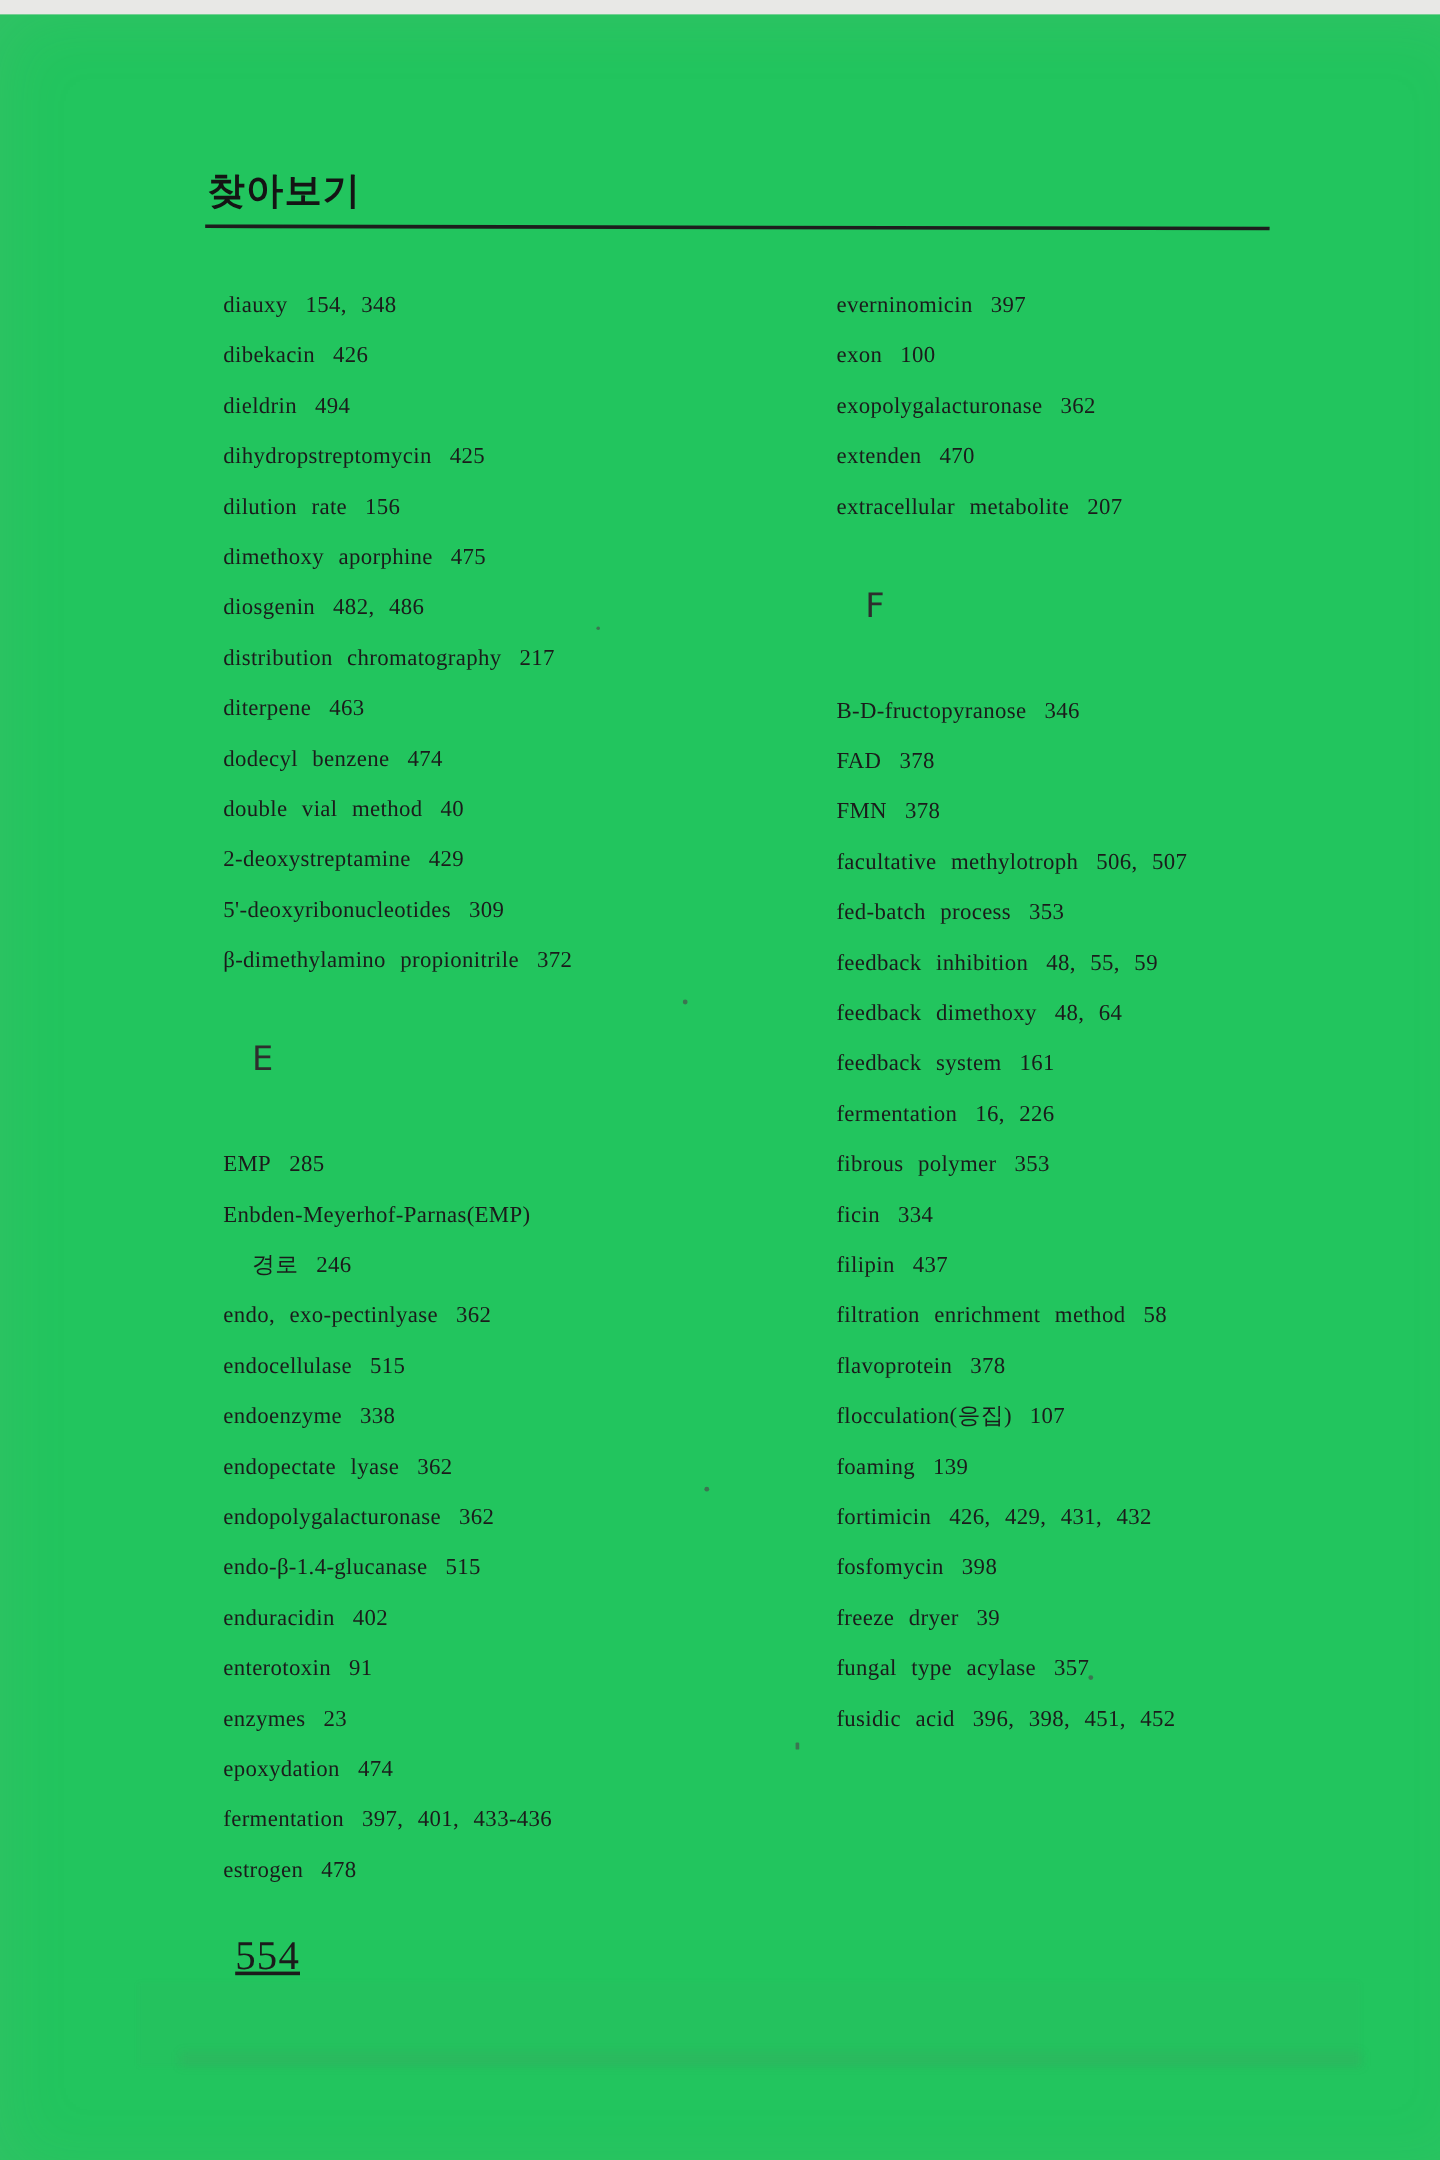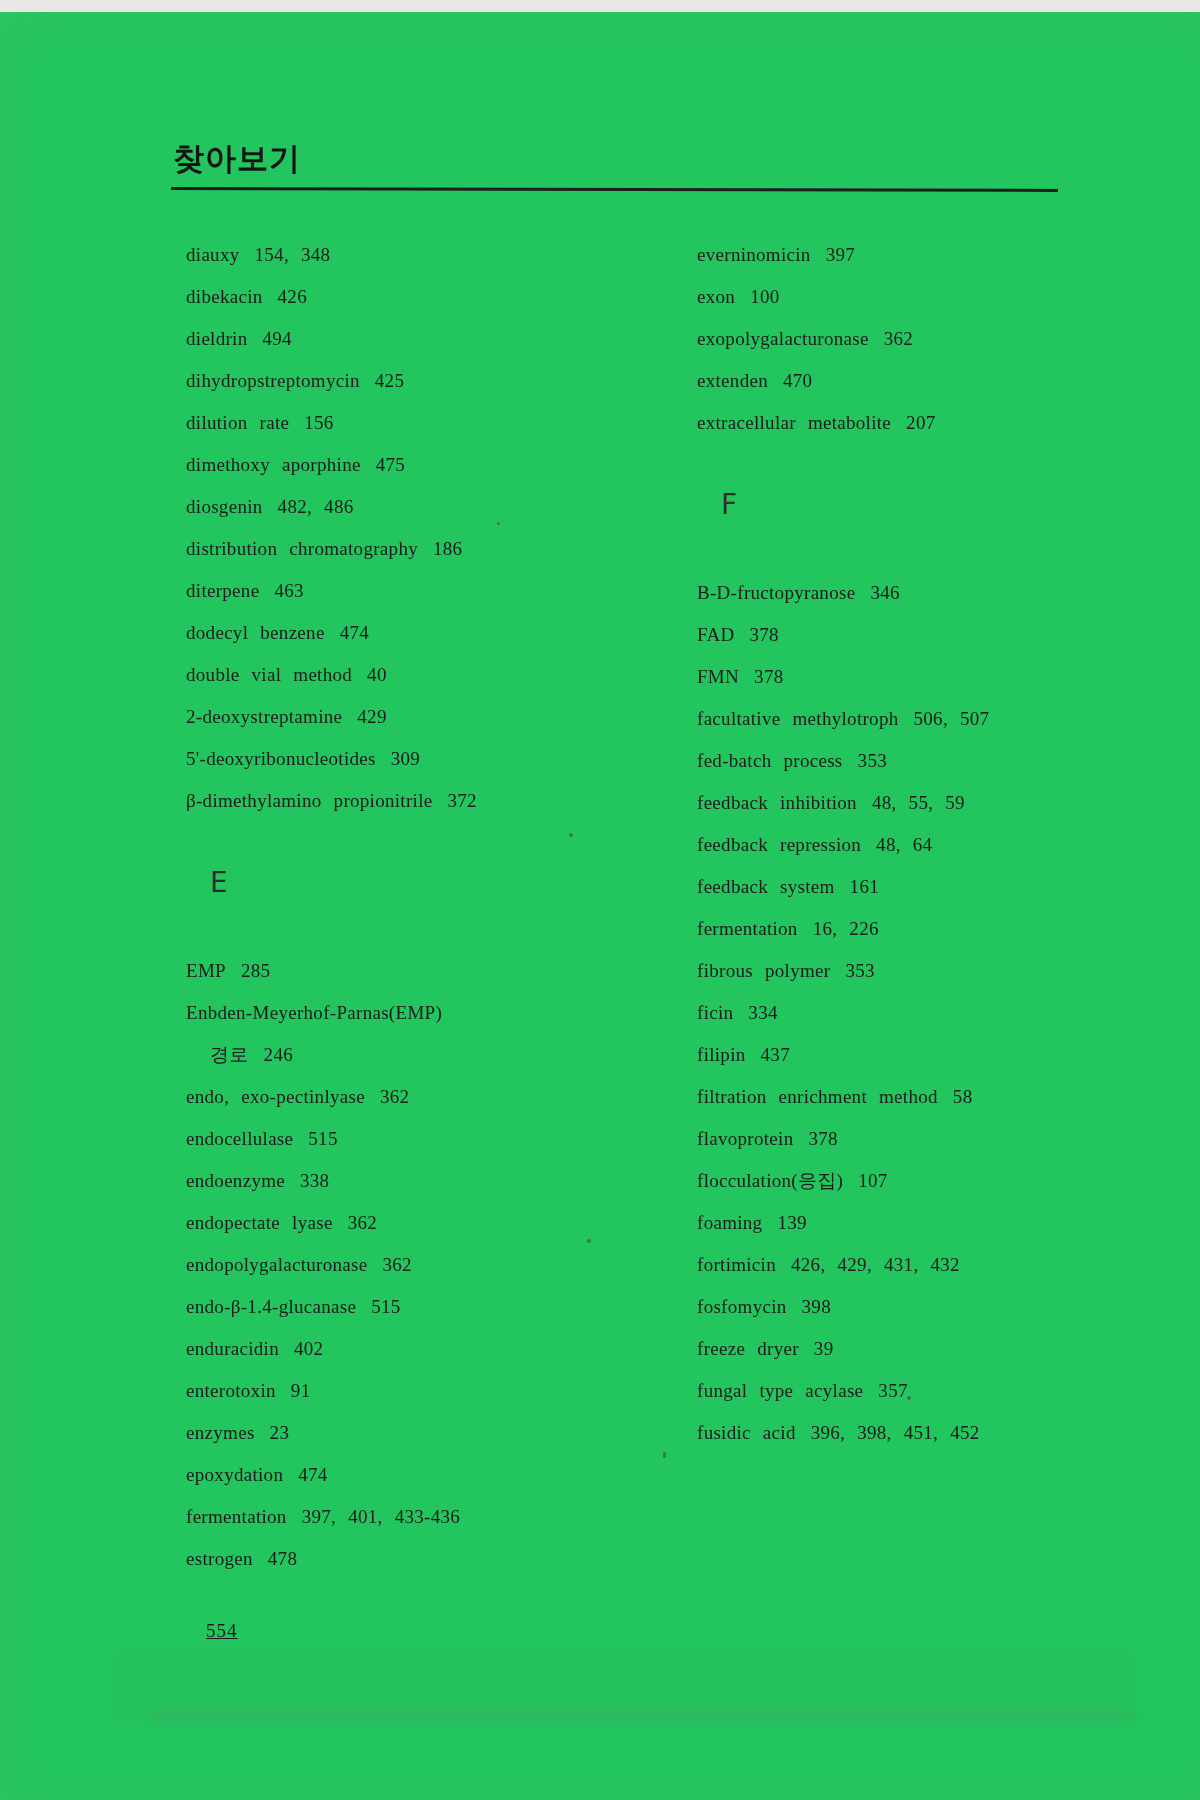"186" span.pages { text: 186 -> 217 }
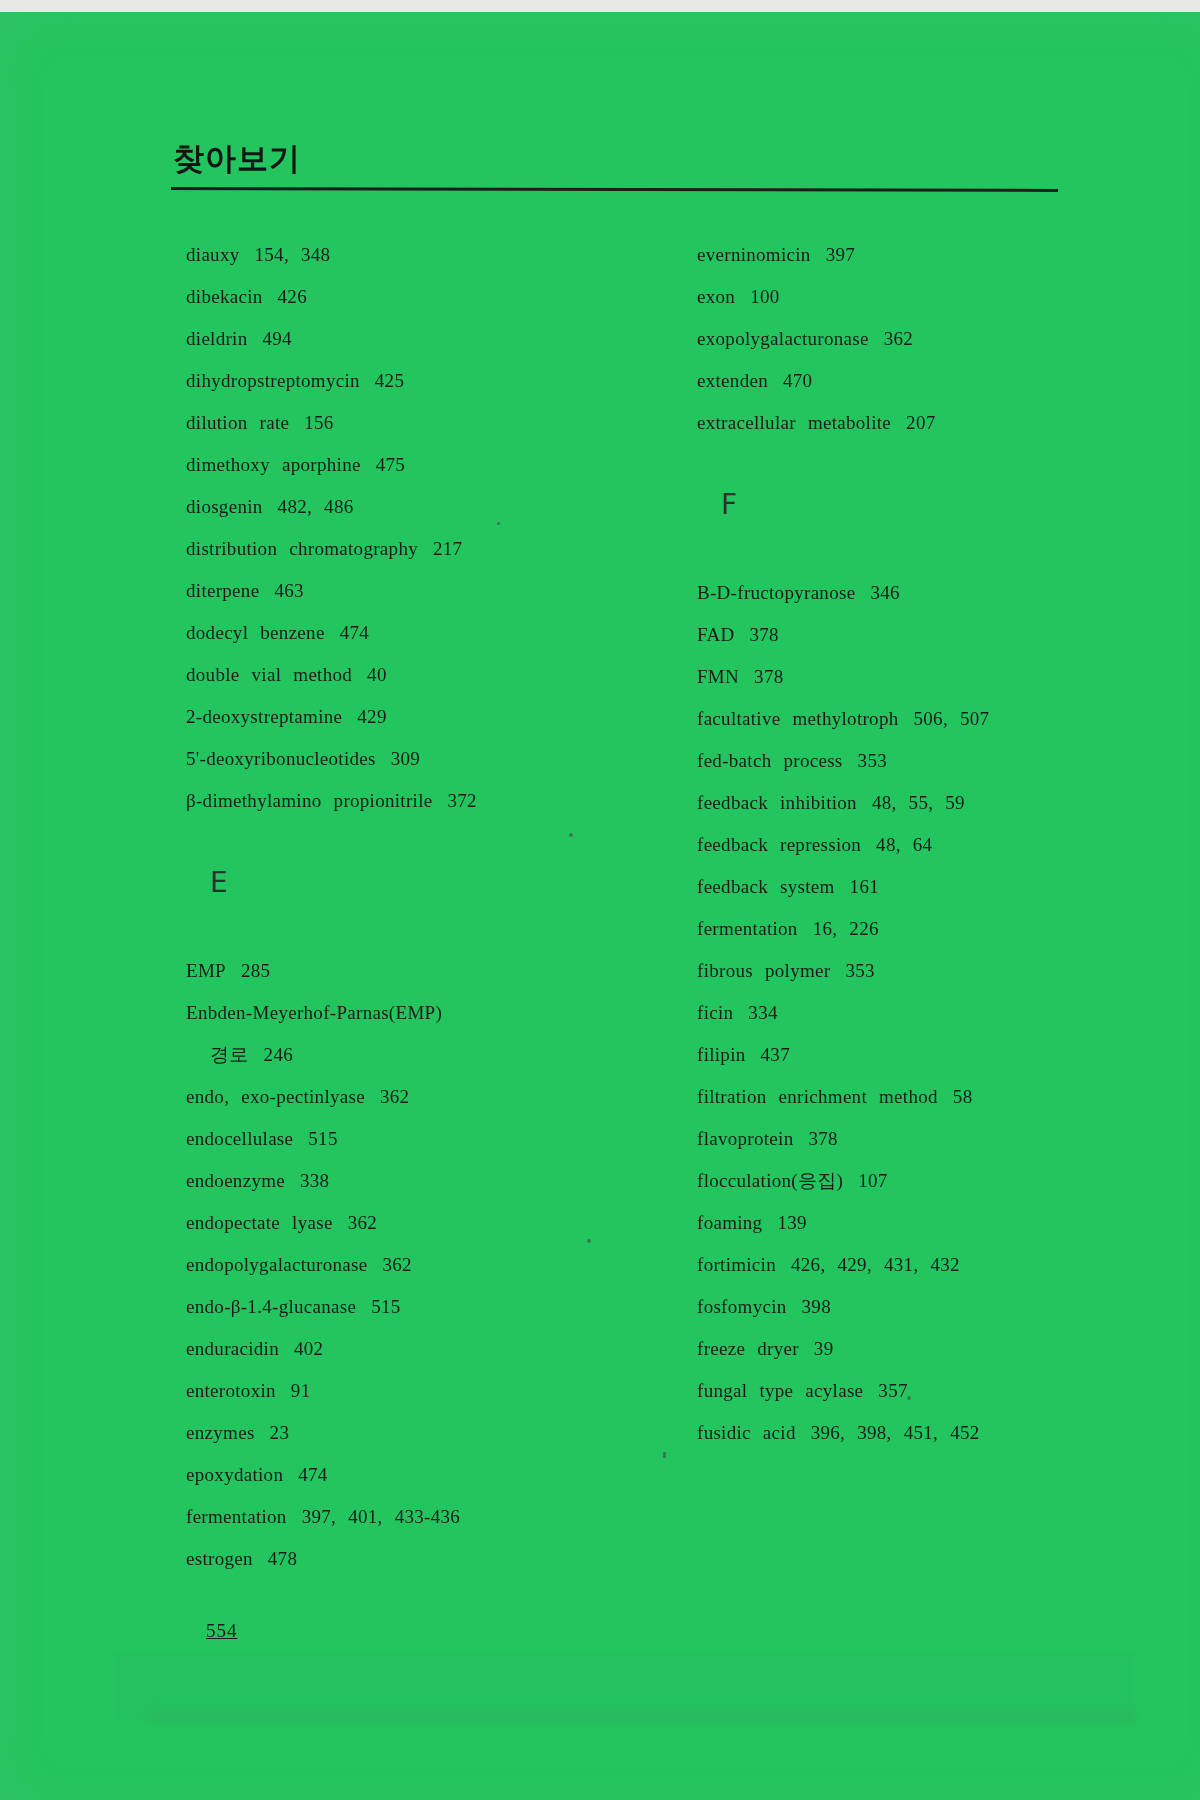"feedback repression" span.term { text: repression -> dimethoxy }
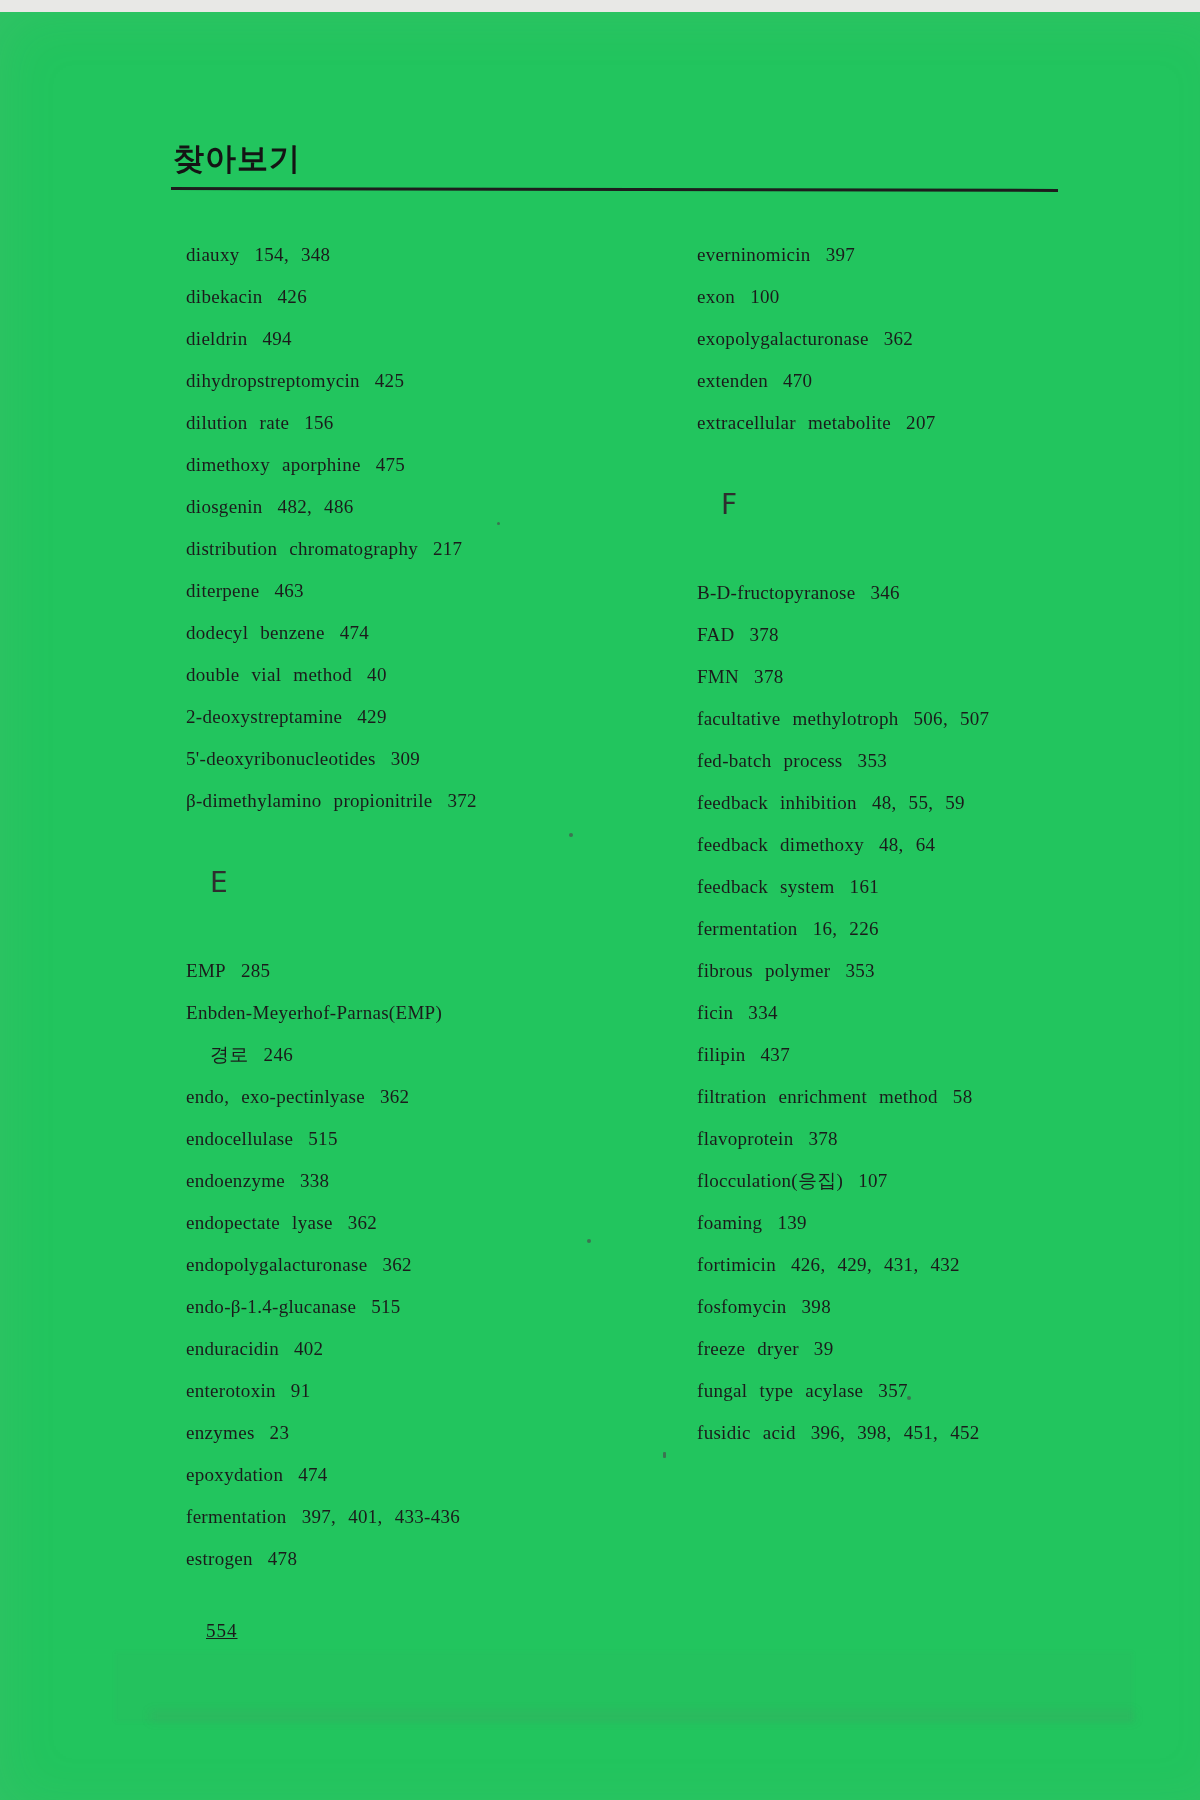"554" .page-number { font-size: 19px -> 34px; left: 206px -> 196px }
